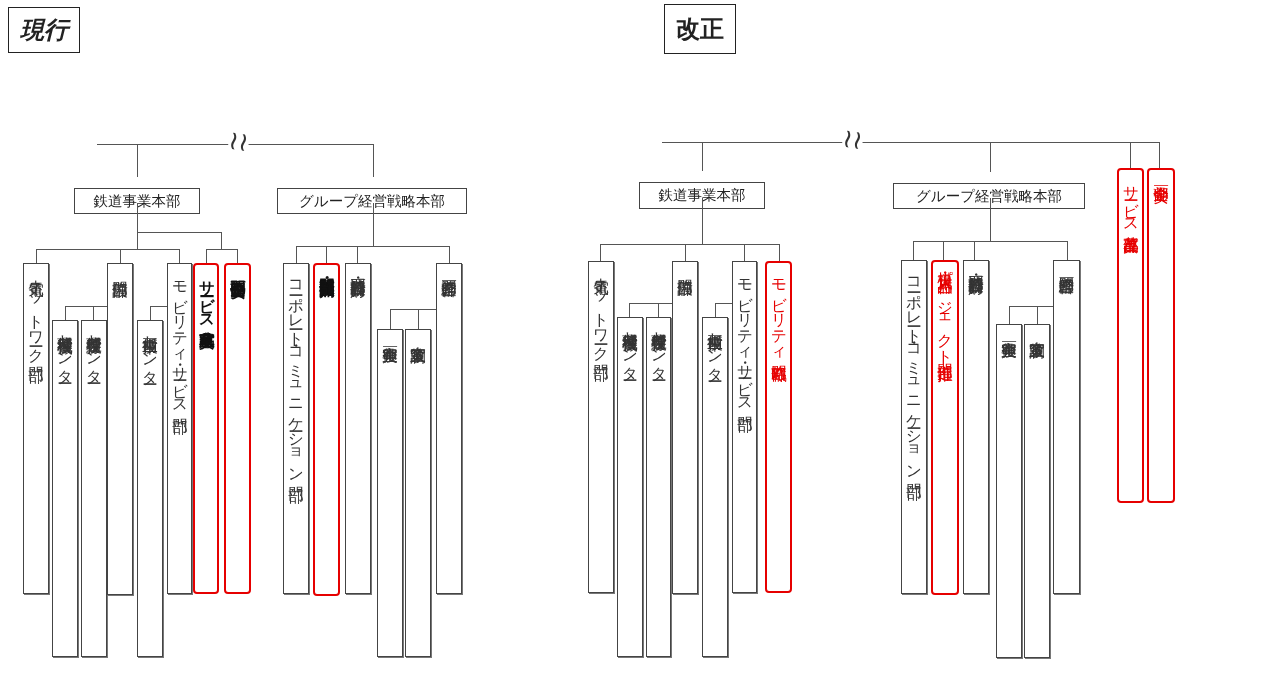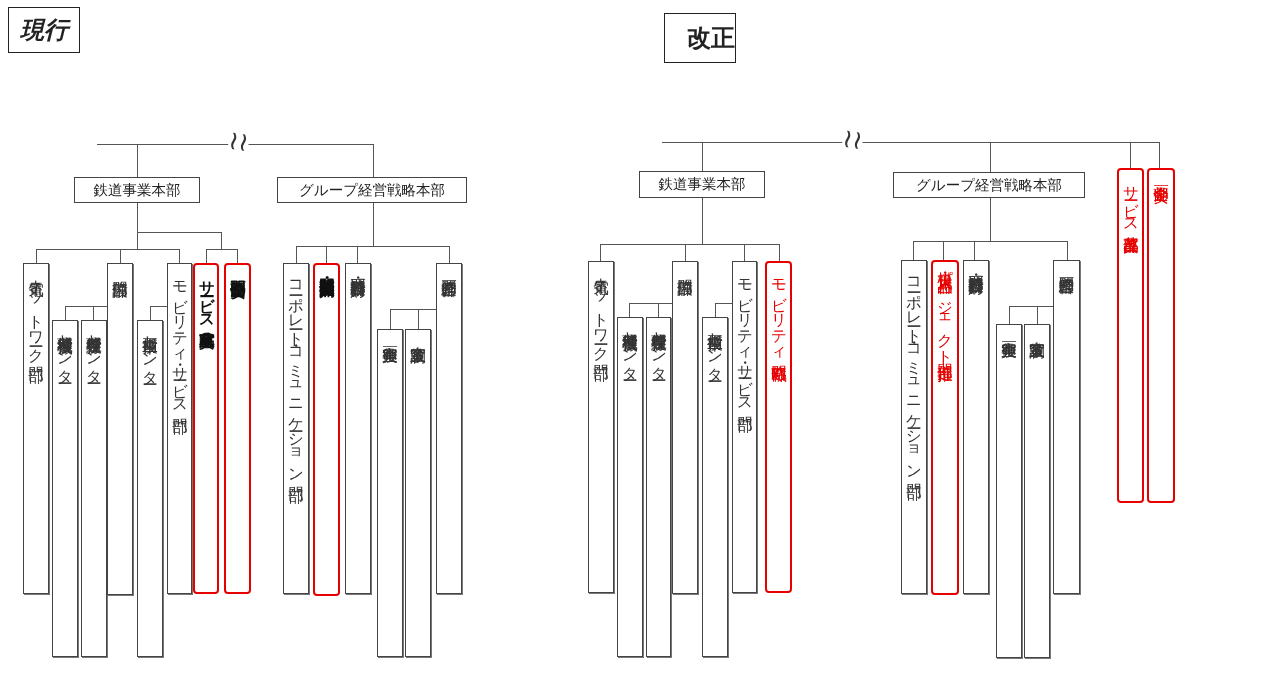"改正" div.title { text-align: right -> none; top: 13px -> 4px }
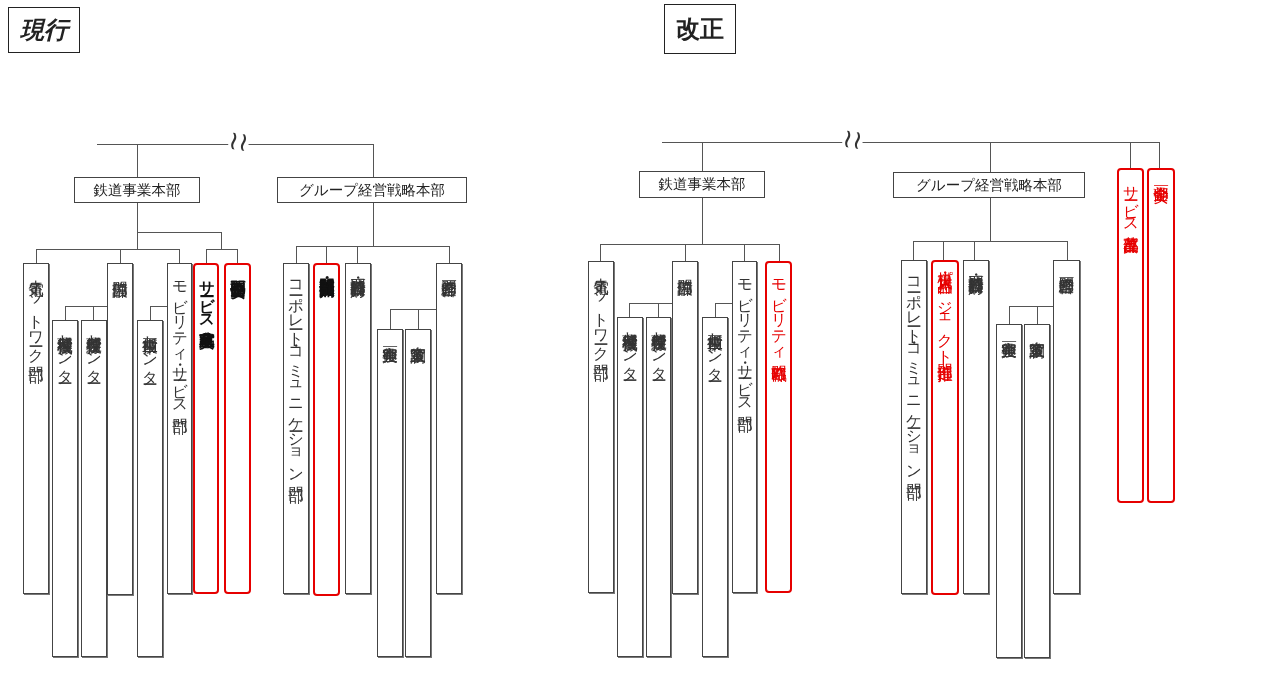"鉄道事業本部" .hbox { margin-top: none -> 11px }
